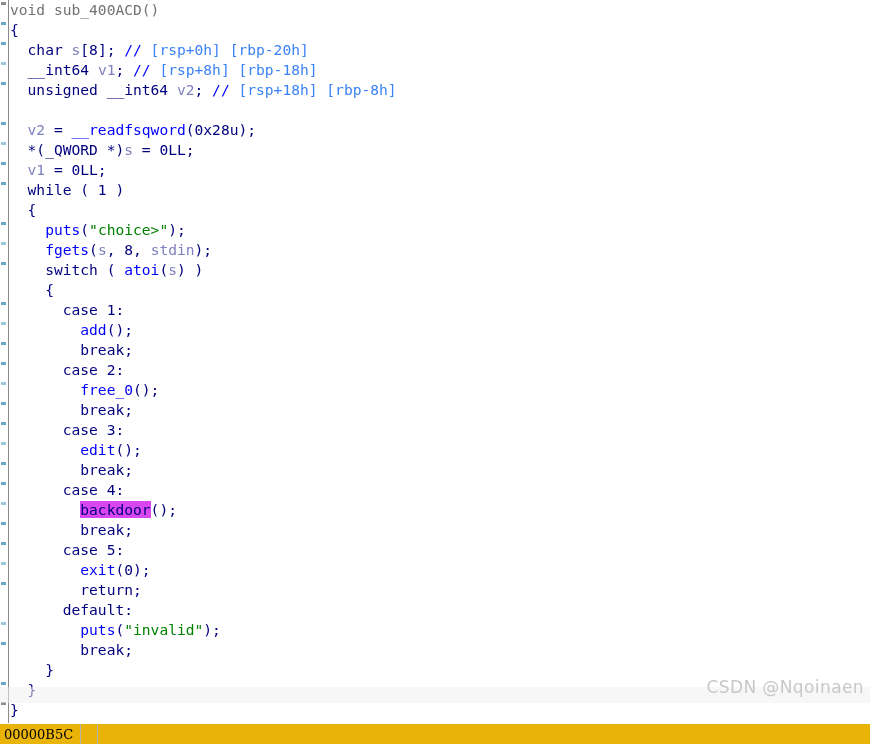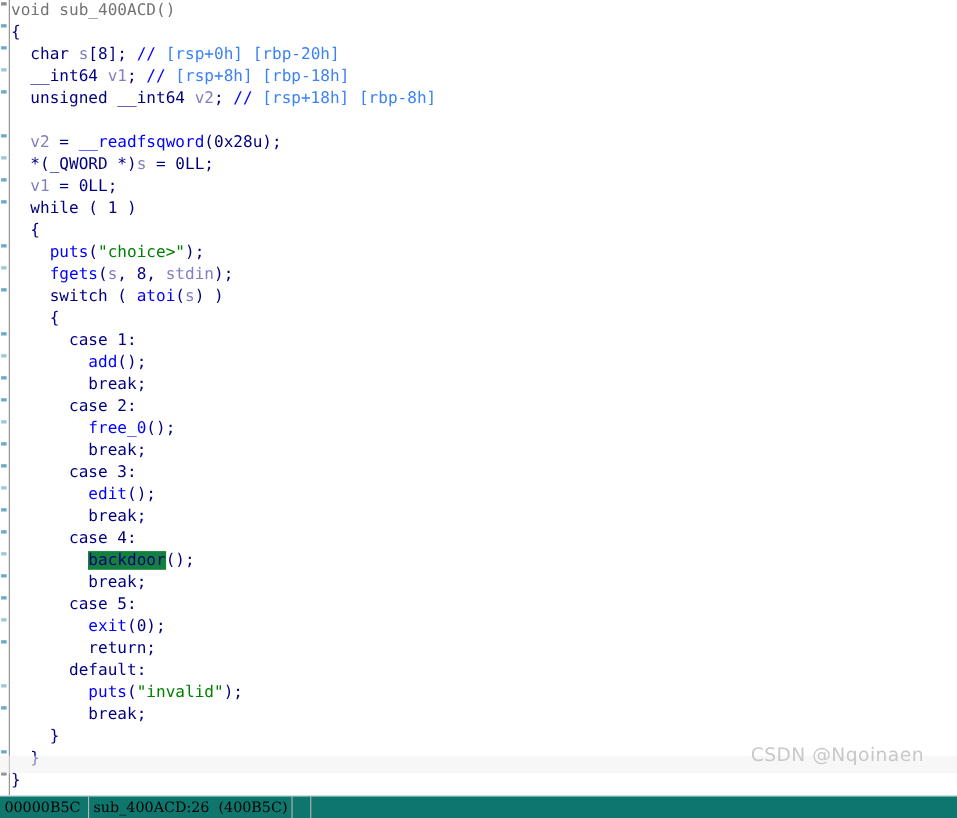"backdoor" .hl { background: #15803d -> #d946ef }
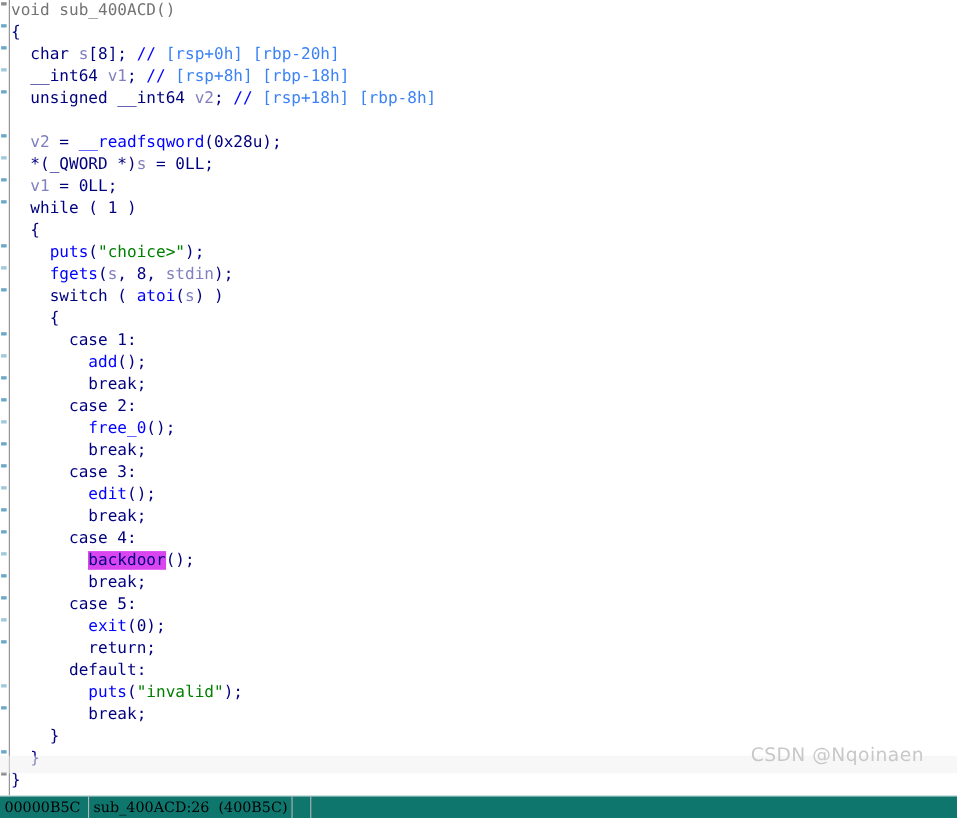"CSDN @Nqoinaen" .watermark { right: 30px -> 6px }
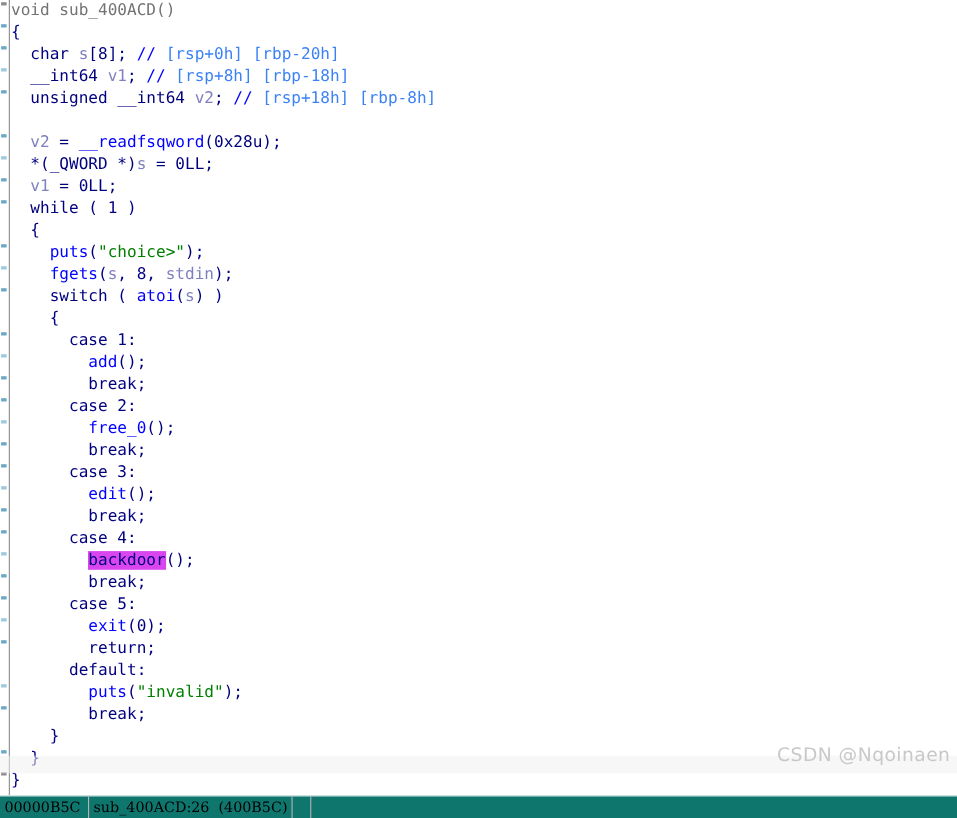"00000B5C" .statusbar { background: #0f766e -> #eab308 }
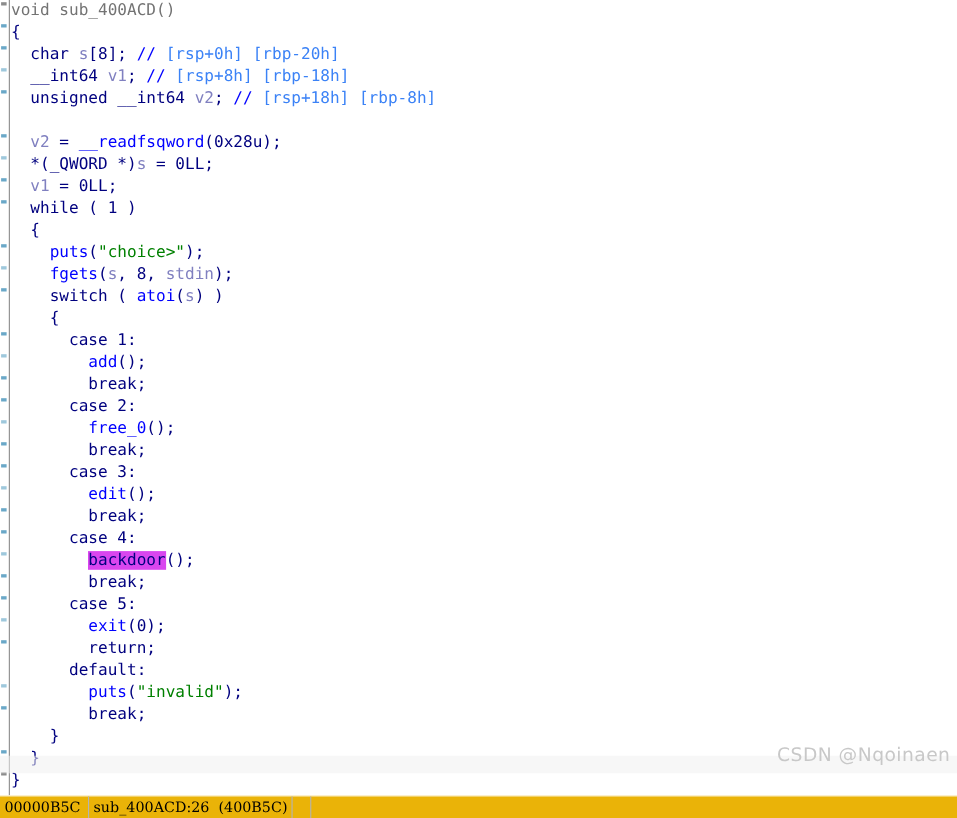"sub_400ACD:26 (400B5C)" div.sb-cell { html: <div>sub_400ACD:26 (400B5C)</div> -> none }
